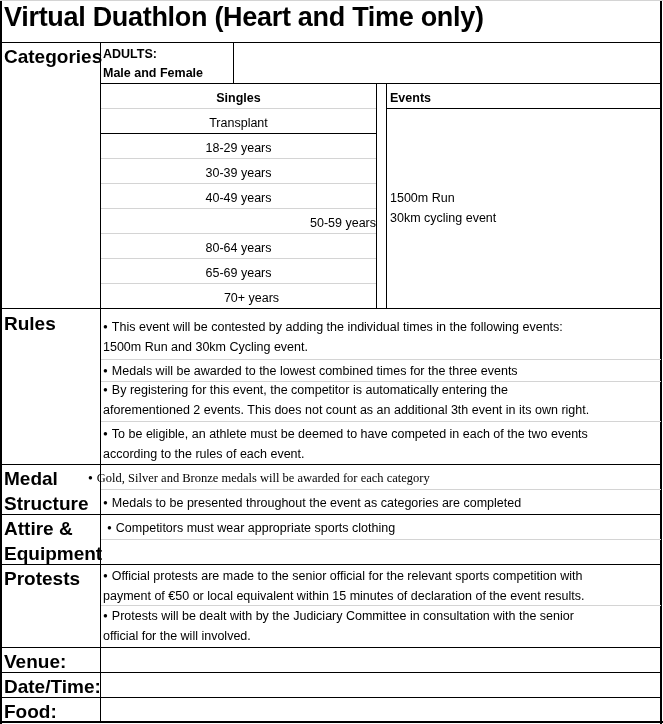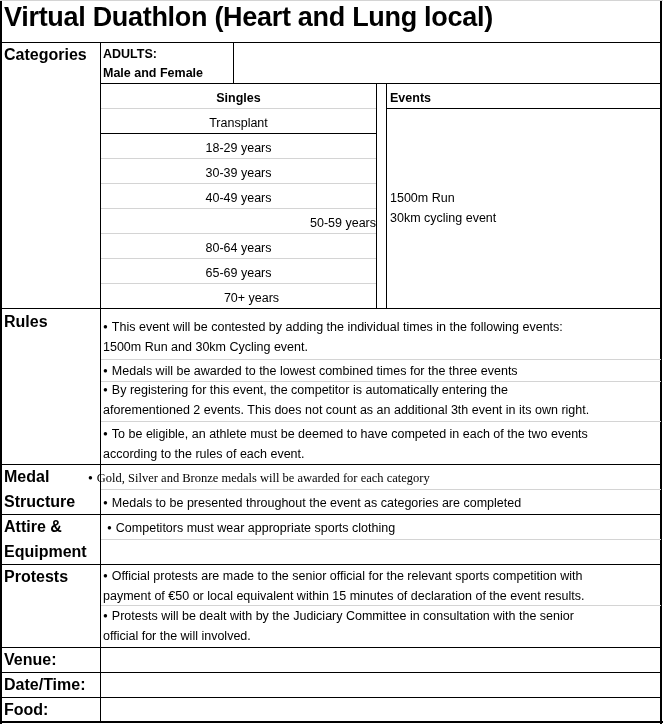"Virtual Duathlon (Heart and Lung" div.title { text: Lung local -> Time only }
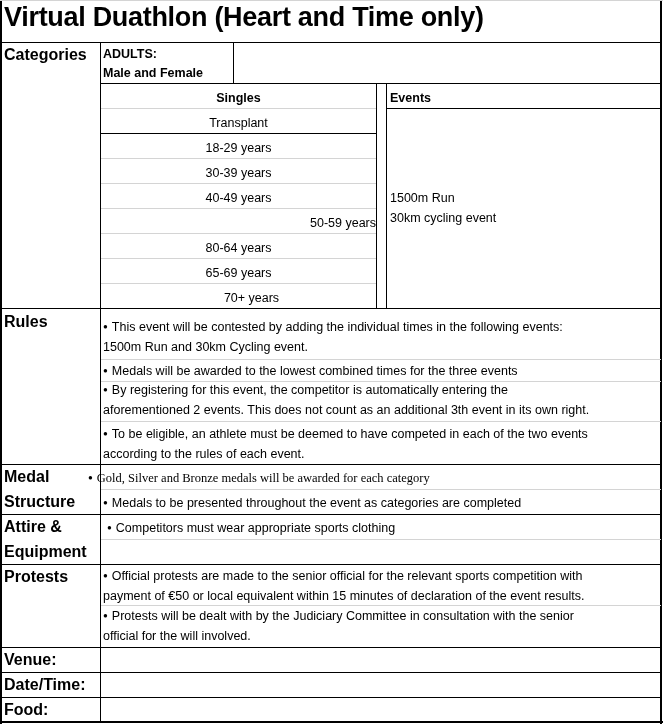"Categories" .lbl { font-size: 16px -> 19px }
